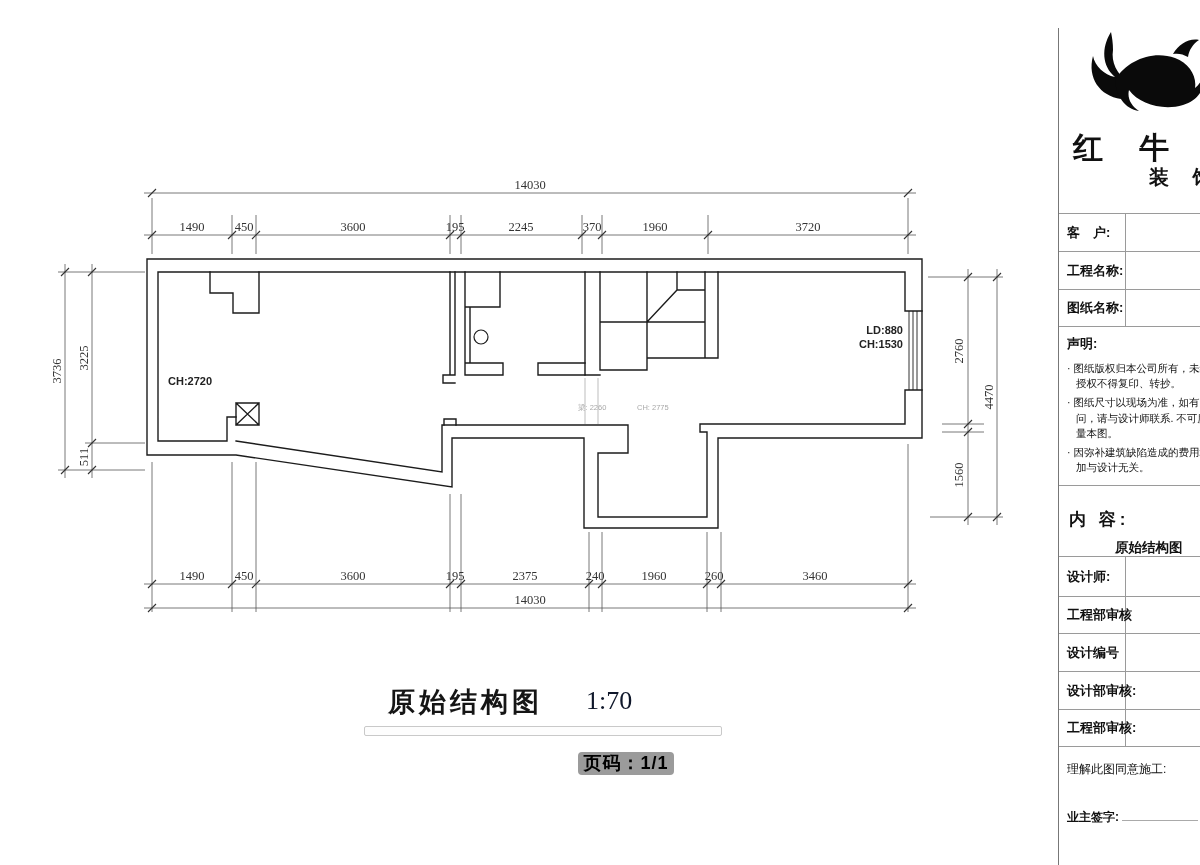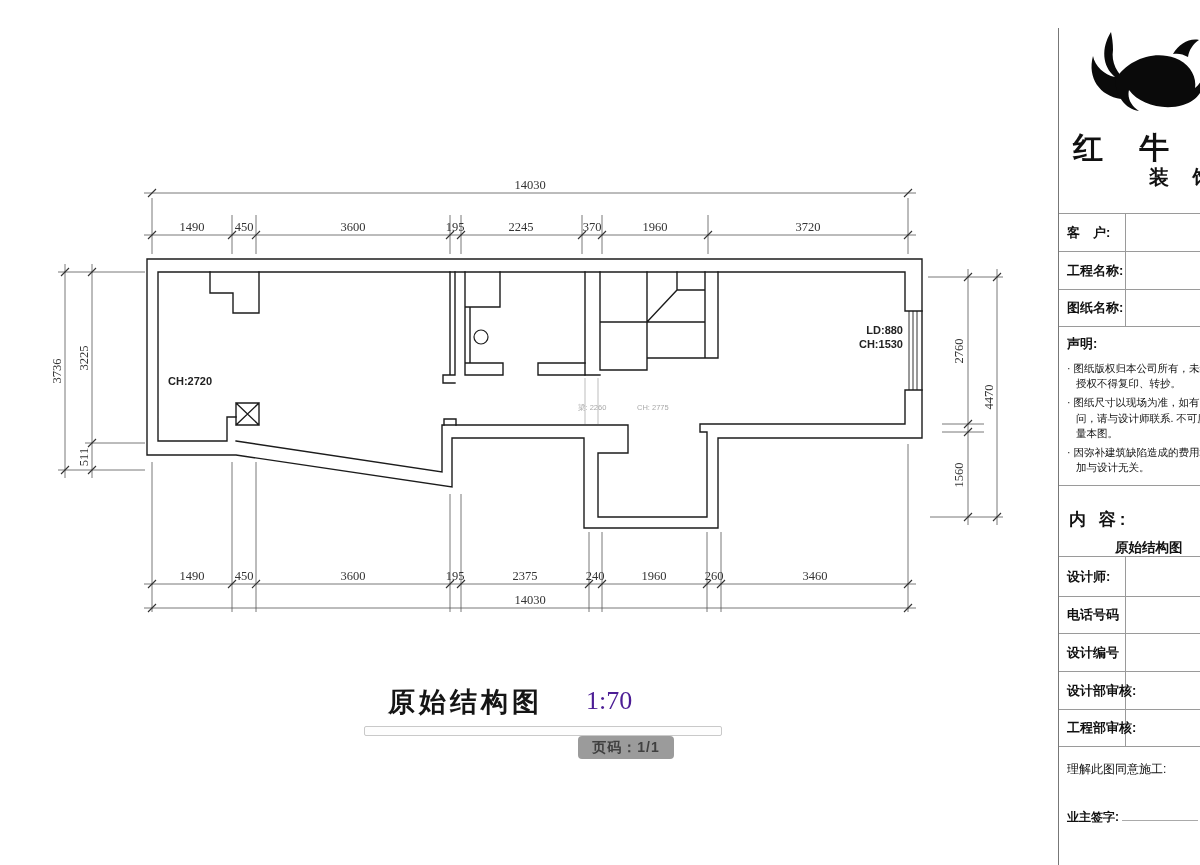"电话号码" div.lab { text: 电话号码 -> 工程部审核 }
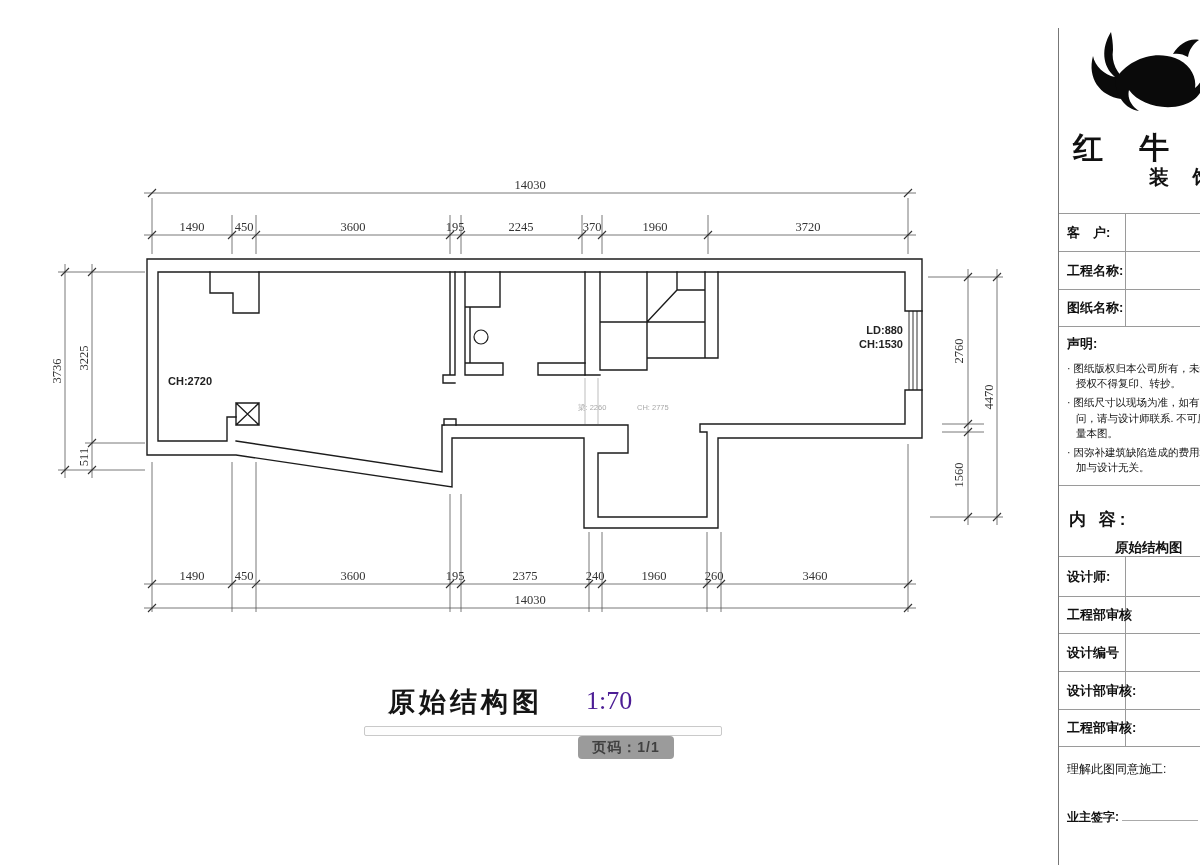"1:70" .fscale { color: #4c1d95 -> #0f172a }
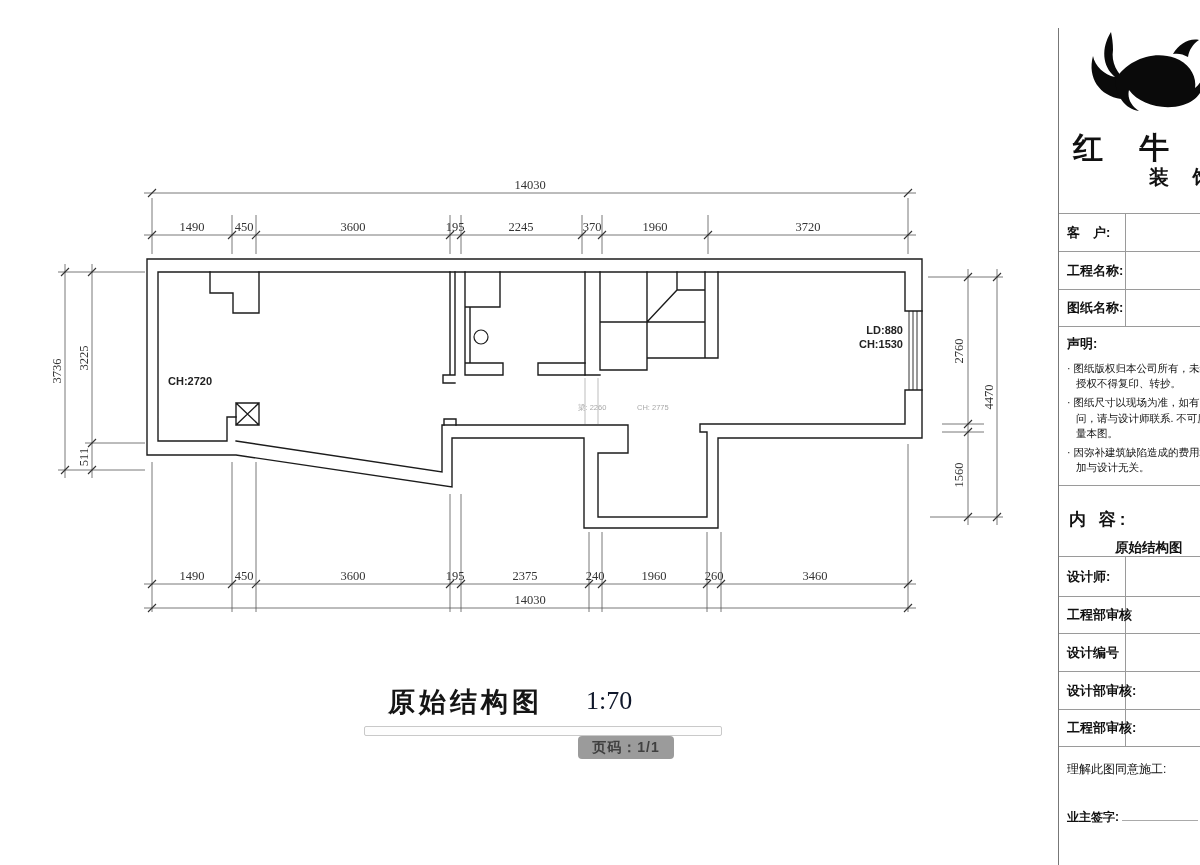"页码：1/1" .fbadge { color: #404040 -> #000000; font-size: 14px -> 18px; top: 736px -> 752px }
